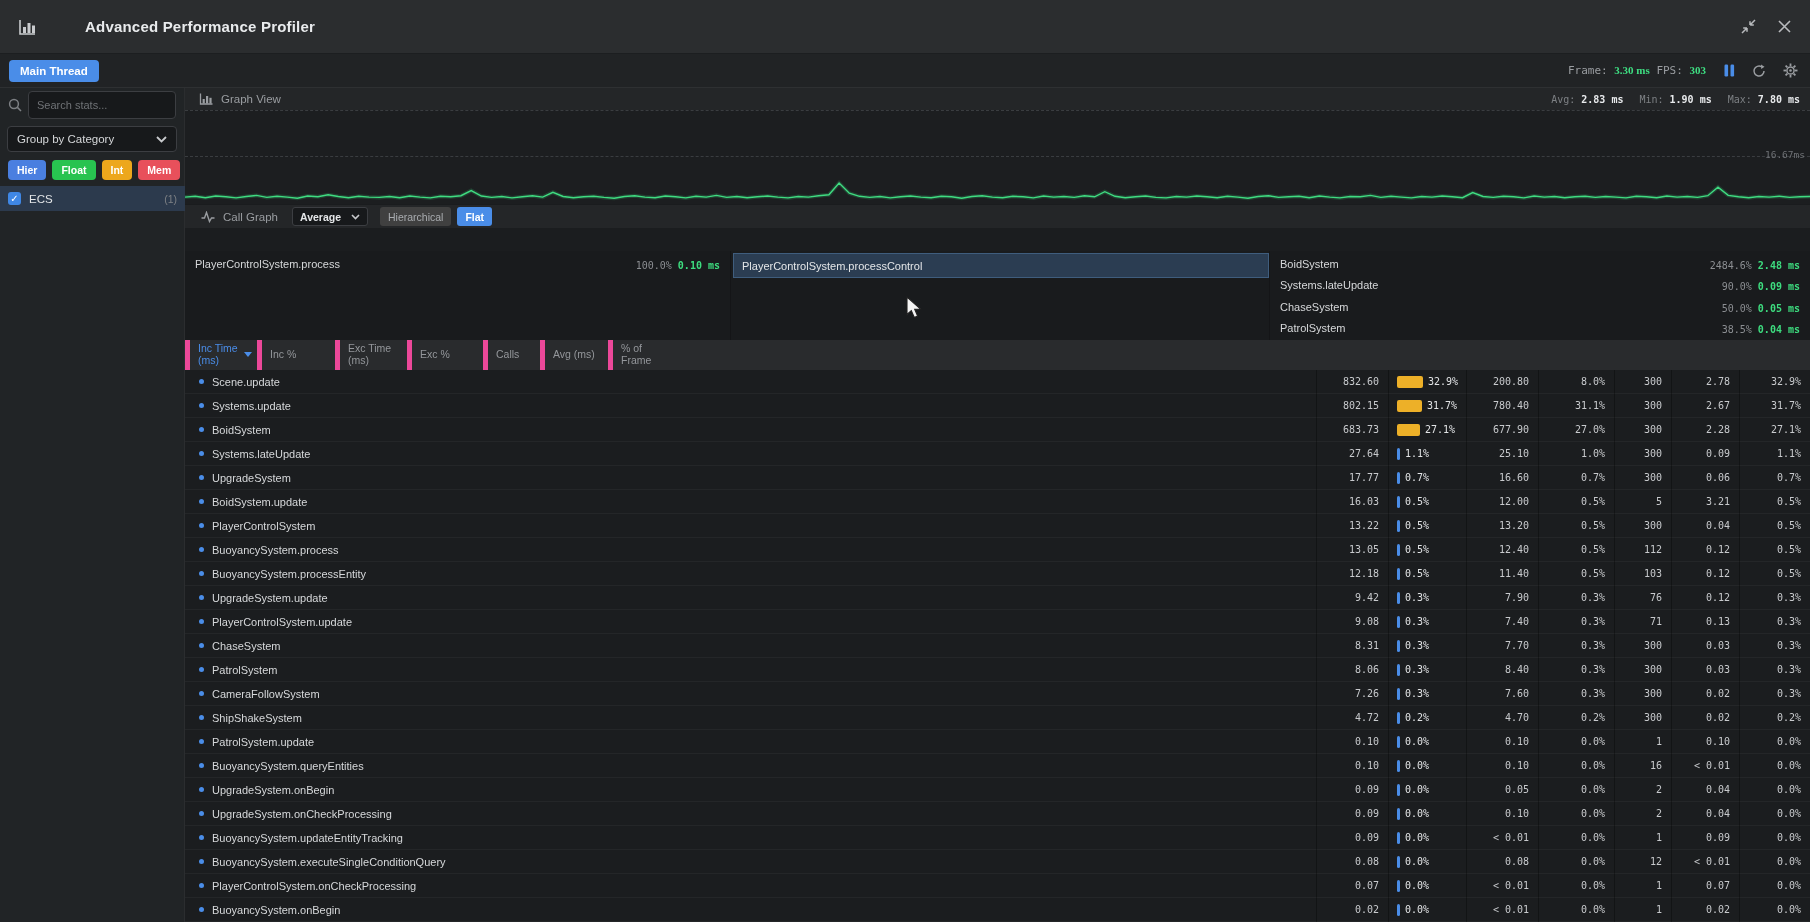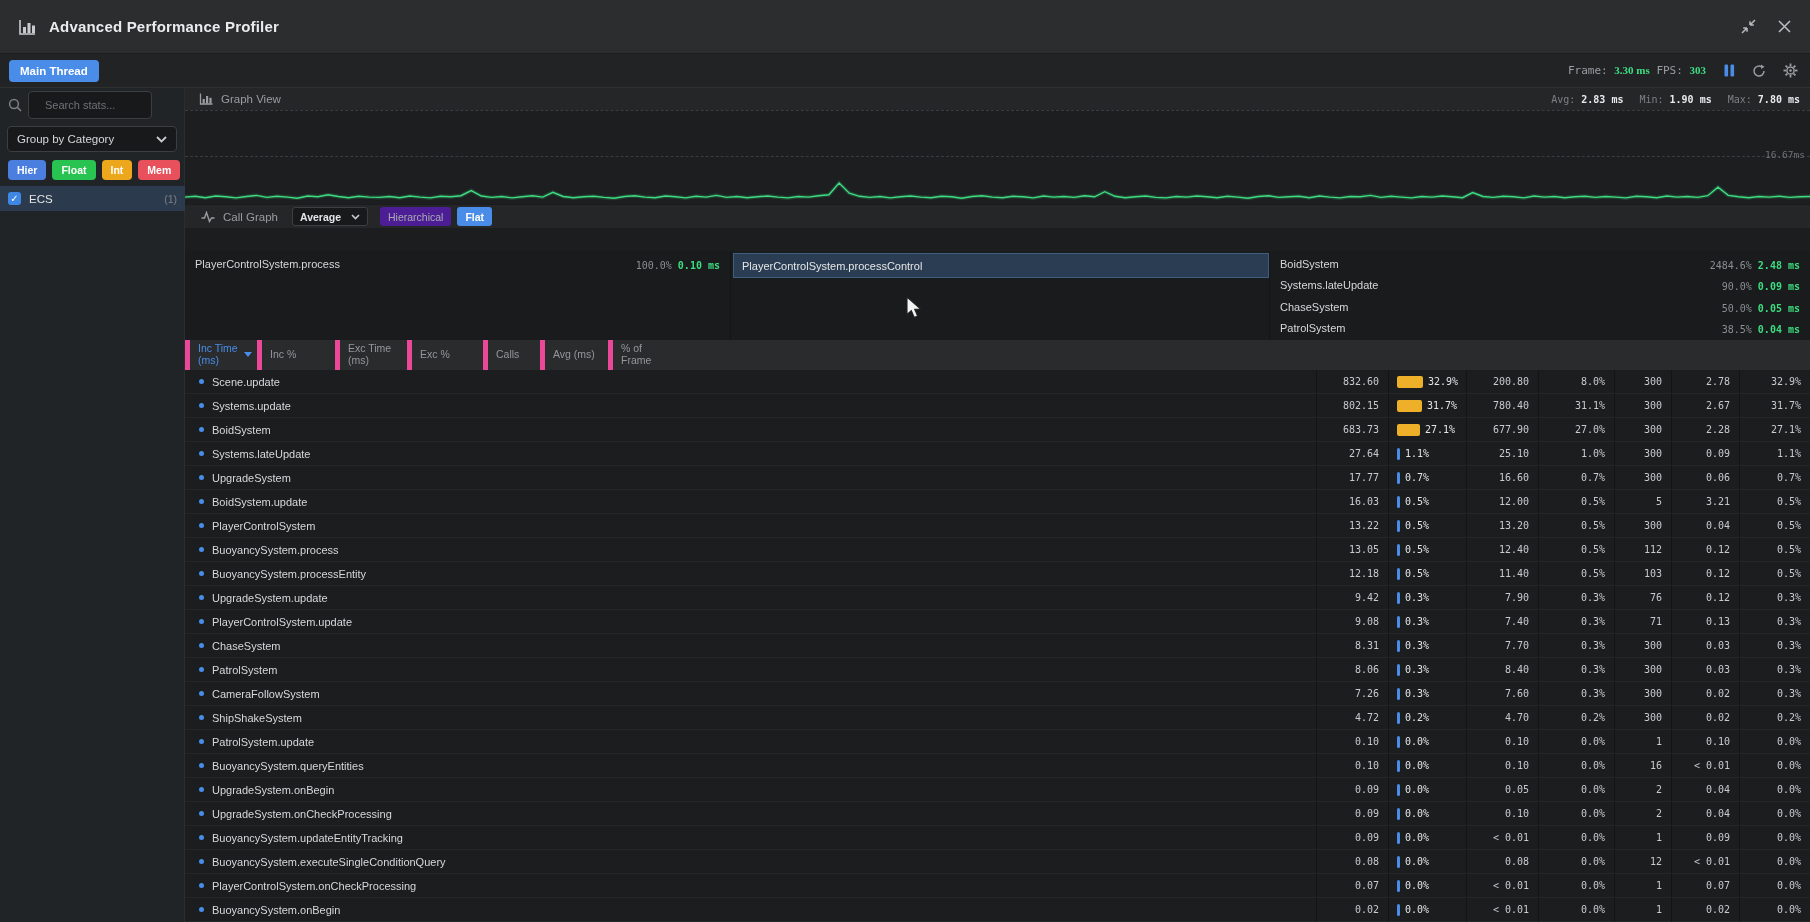"Advanced Performance Profiler" .titlebar { gap: none -> 36px }
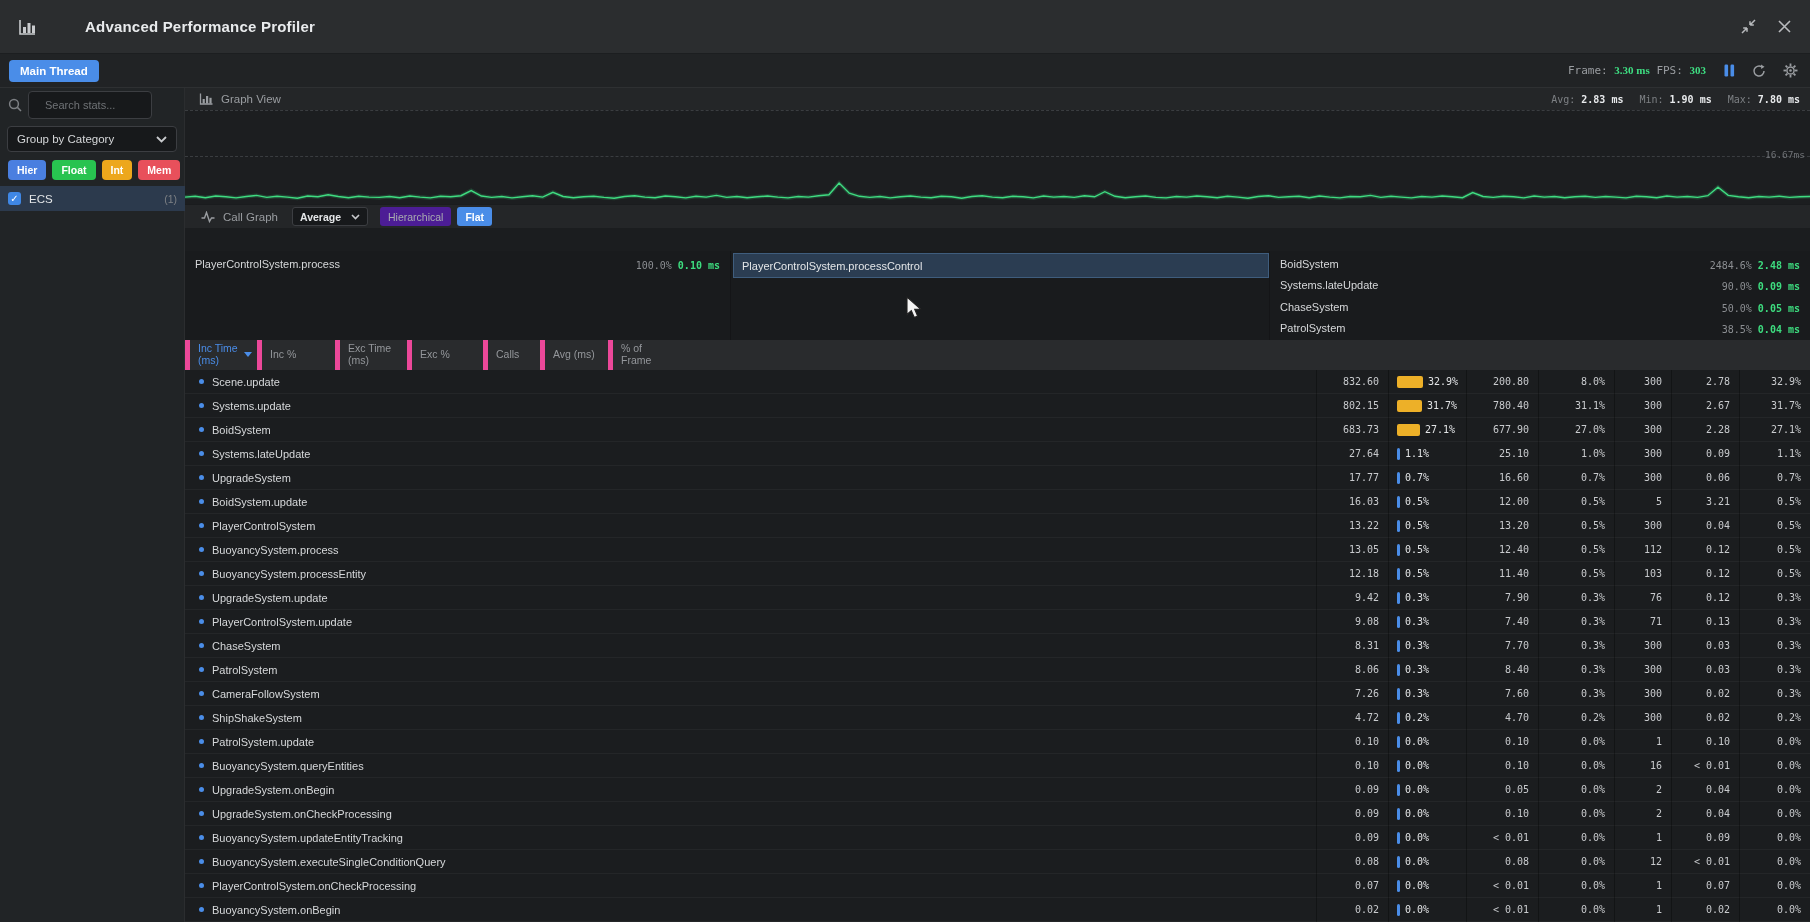"Search stats..." .search-input { padding: 0 16px -> 0 8px; width: 124px -> 148px }
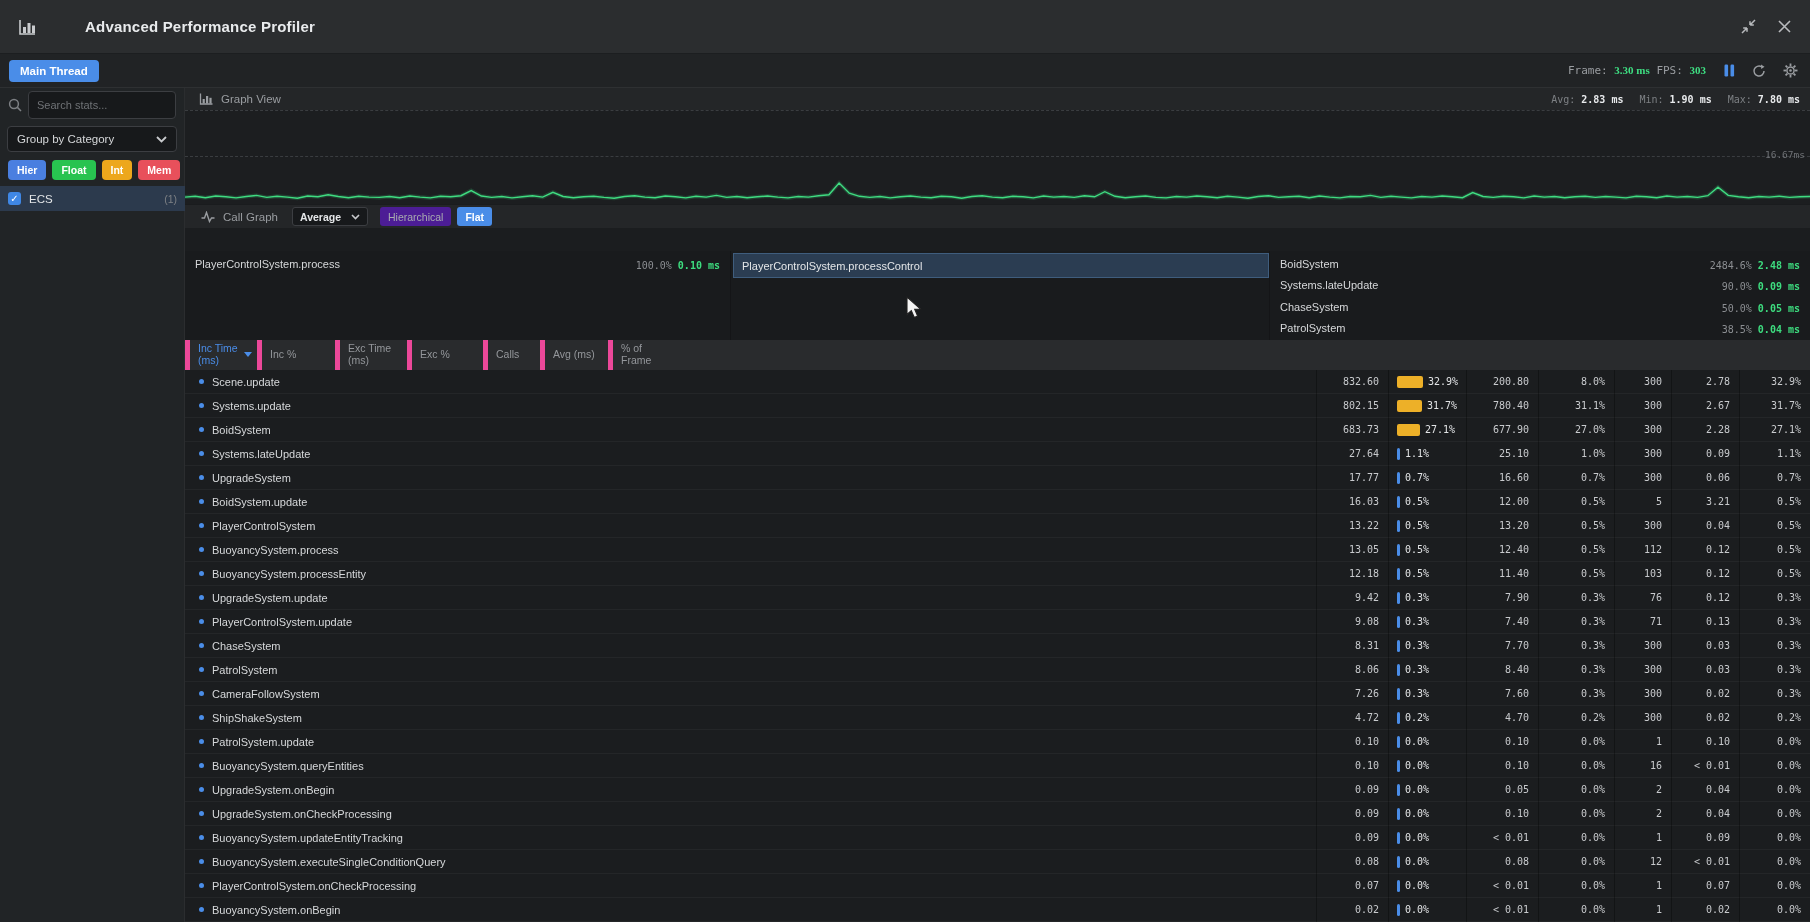"Hierarchical" .mode-btn { background: #4c1d95 -> #404040 }
